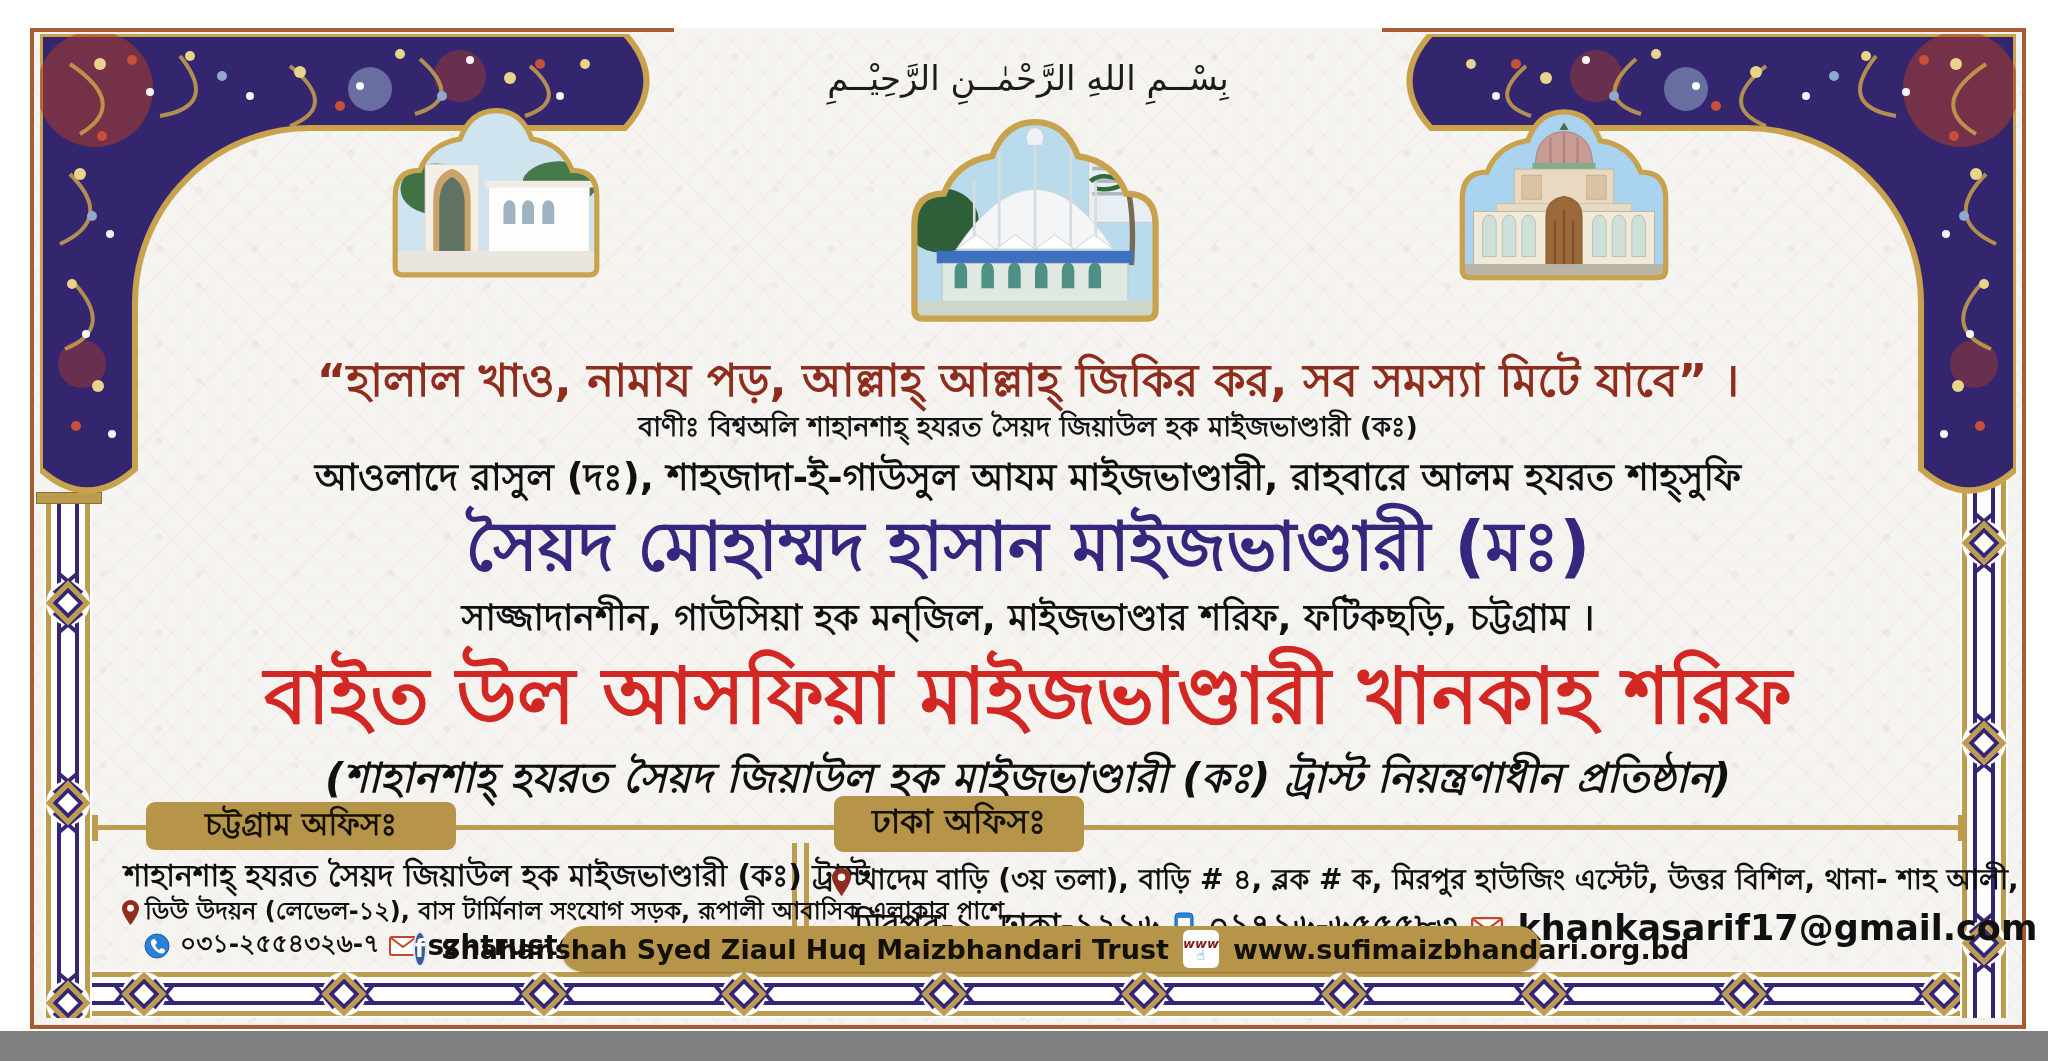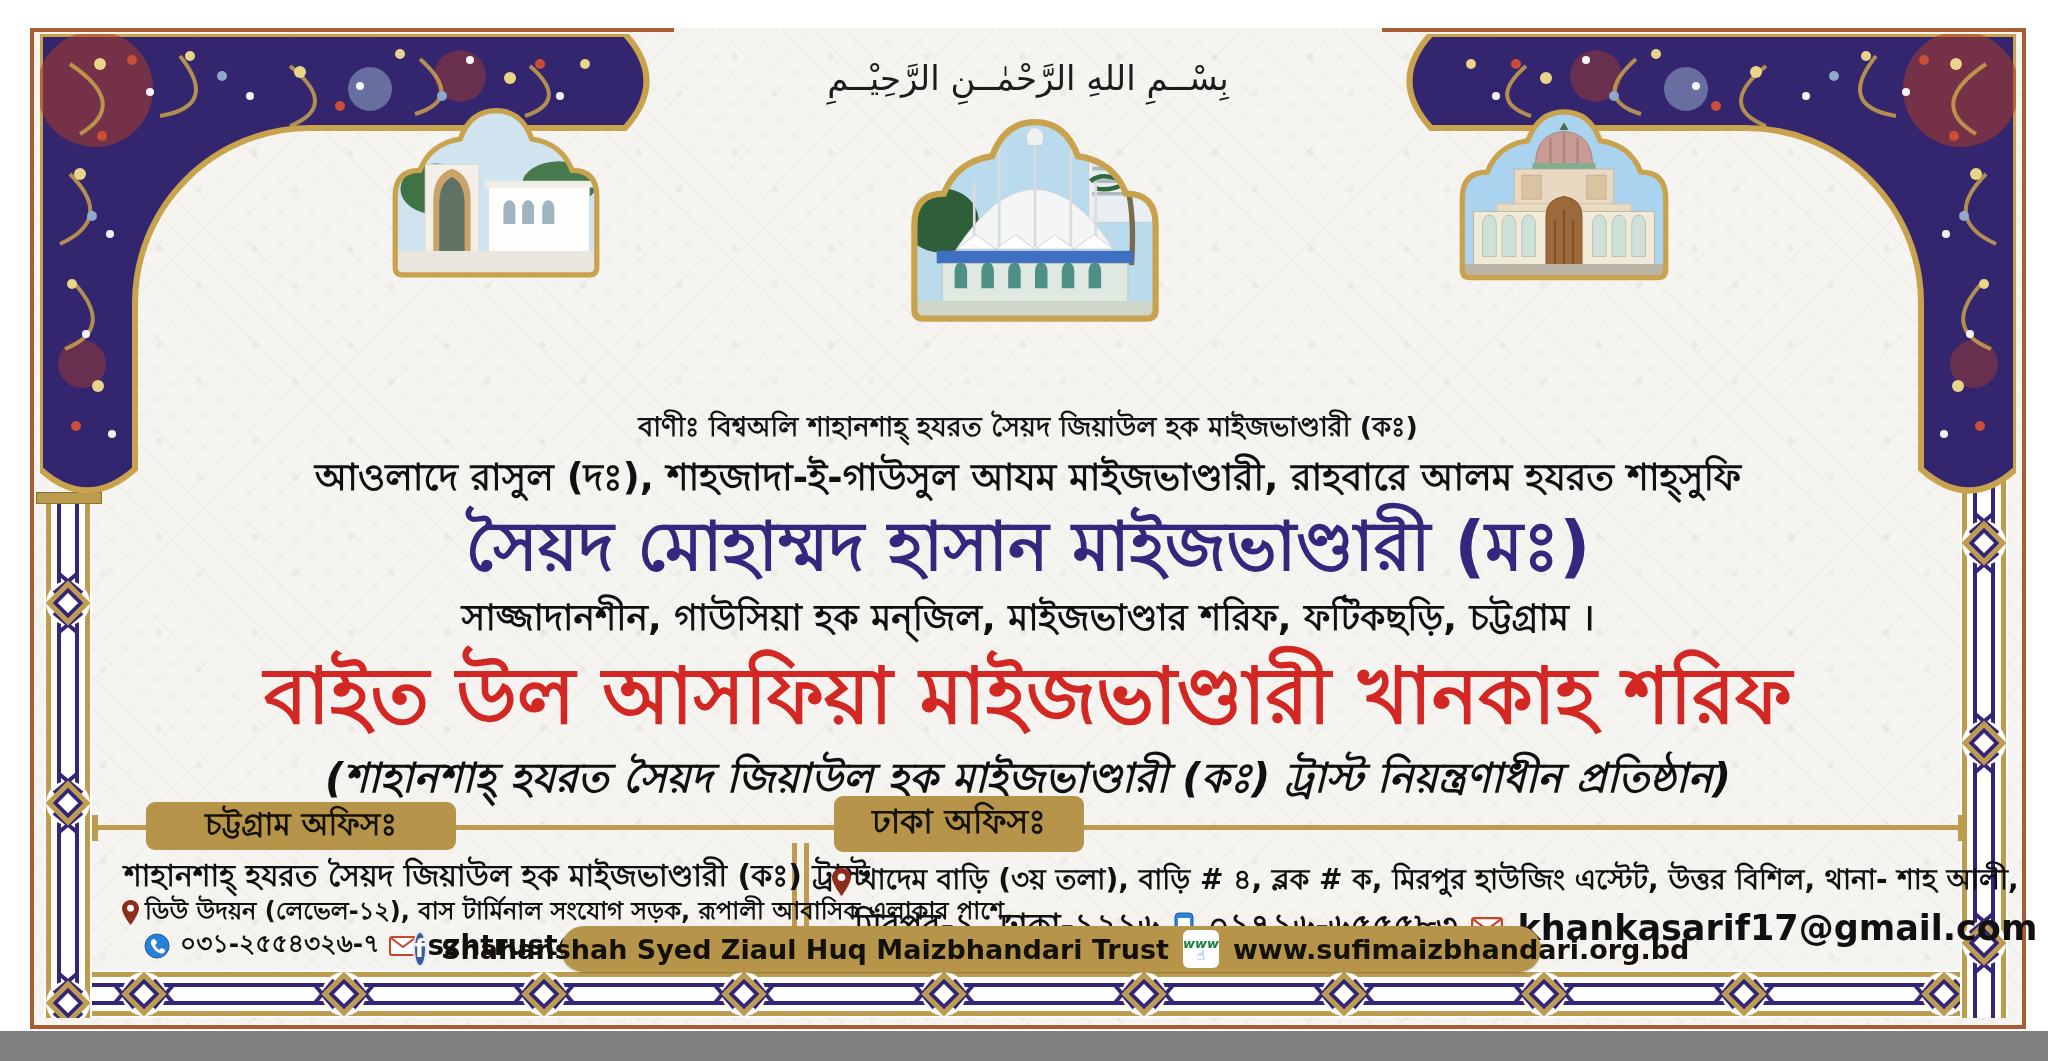"“হালাল খাও, নামায পড়, আল্লাহ্" div.cline { html: none -> <div>“হালাল খাও, নামায পড়, আল্লাহ্ আল্লাহ্ জিকির কর, সব সমস্যা মিটে যাবে” ।</div> }
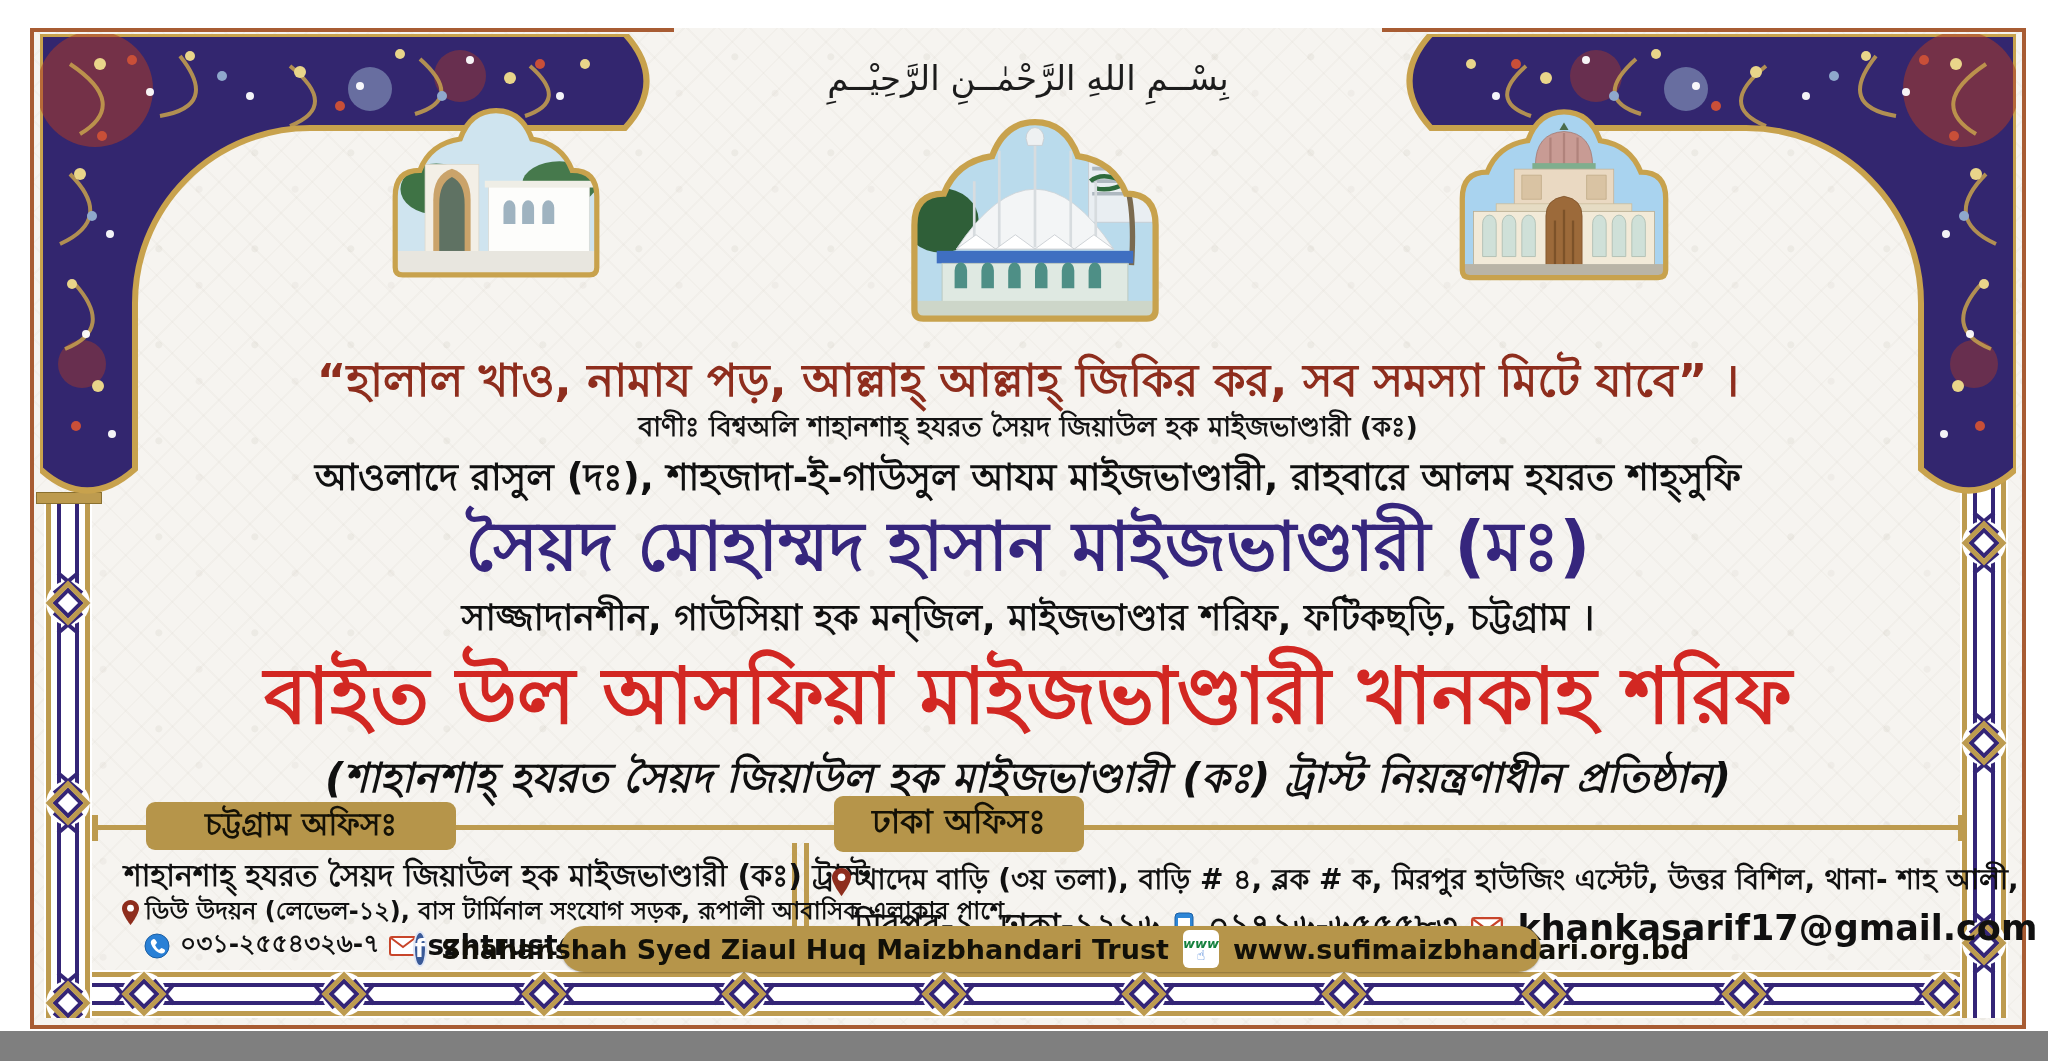"www" .www .w { color: #15803d -> #7f1d1d }
